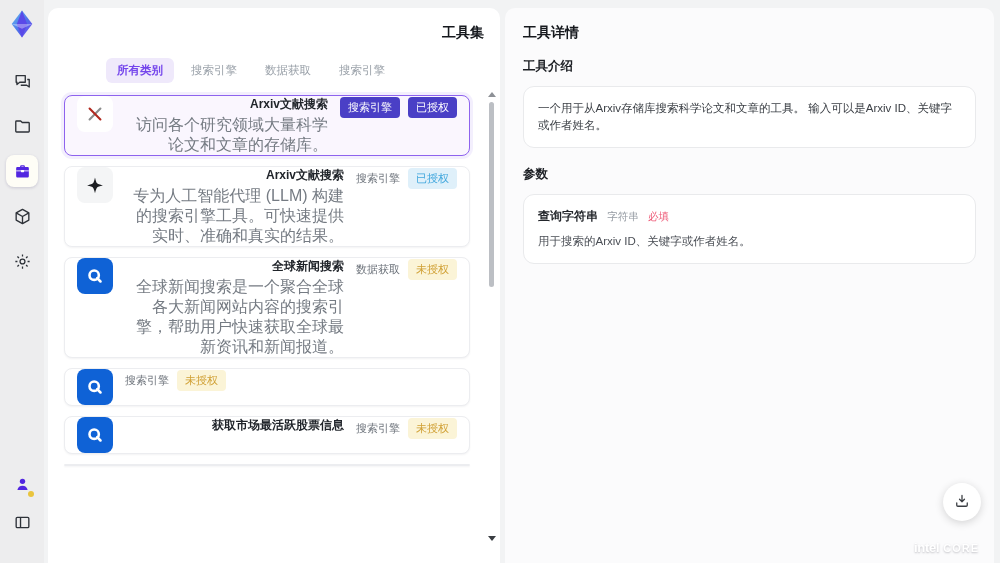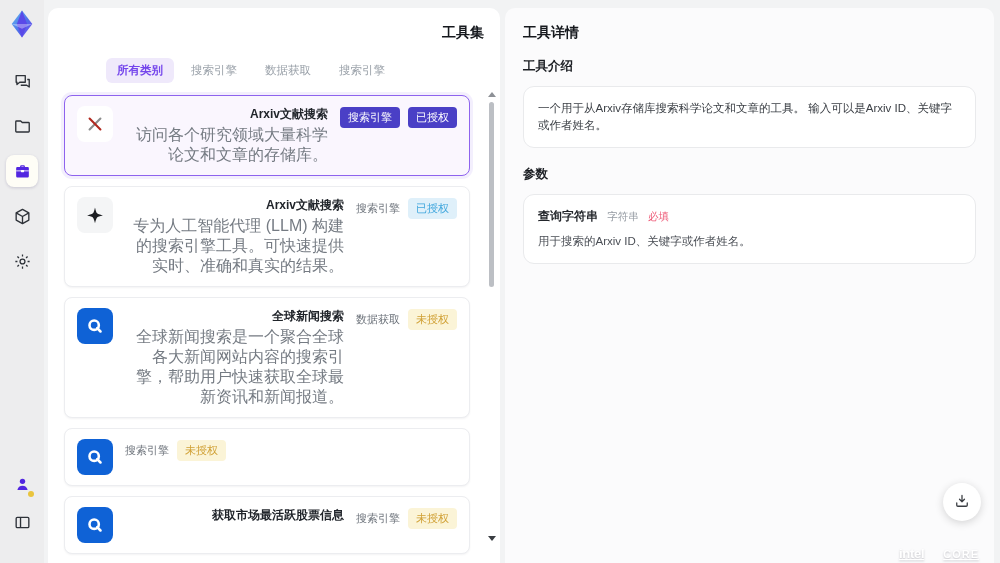"Arxiv文献搜索" .card { padding: 10px 12px -> 0 12px }
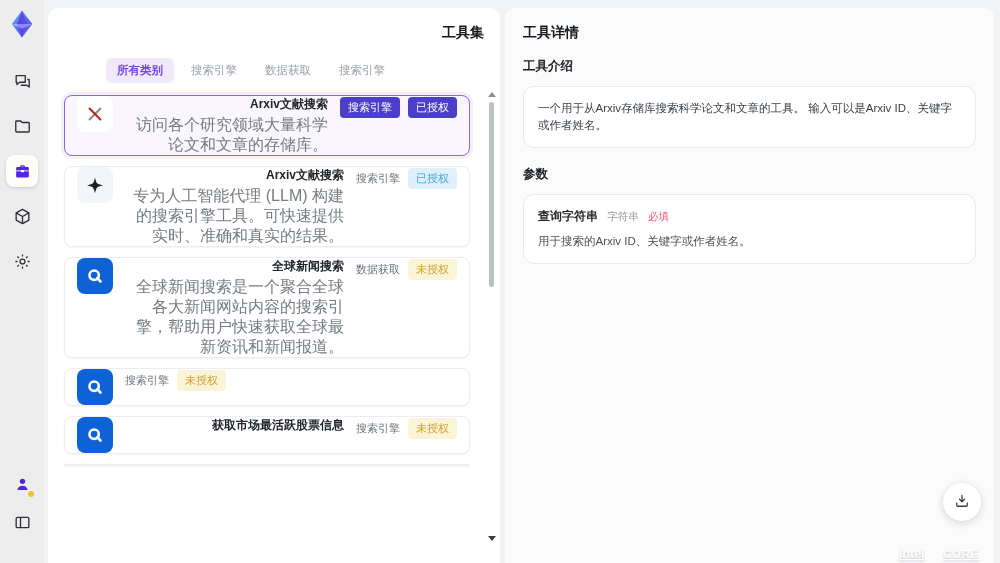"intel" .brand { bottom: 2px -> 8px; gap: 19px -> 4px; text-decoration: underline -> none }
